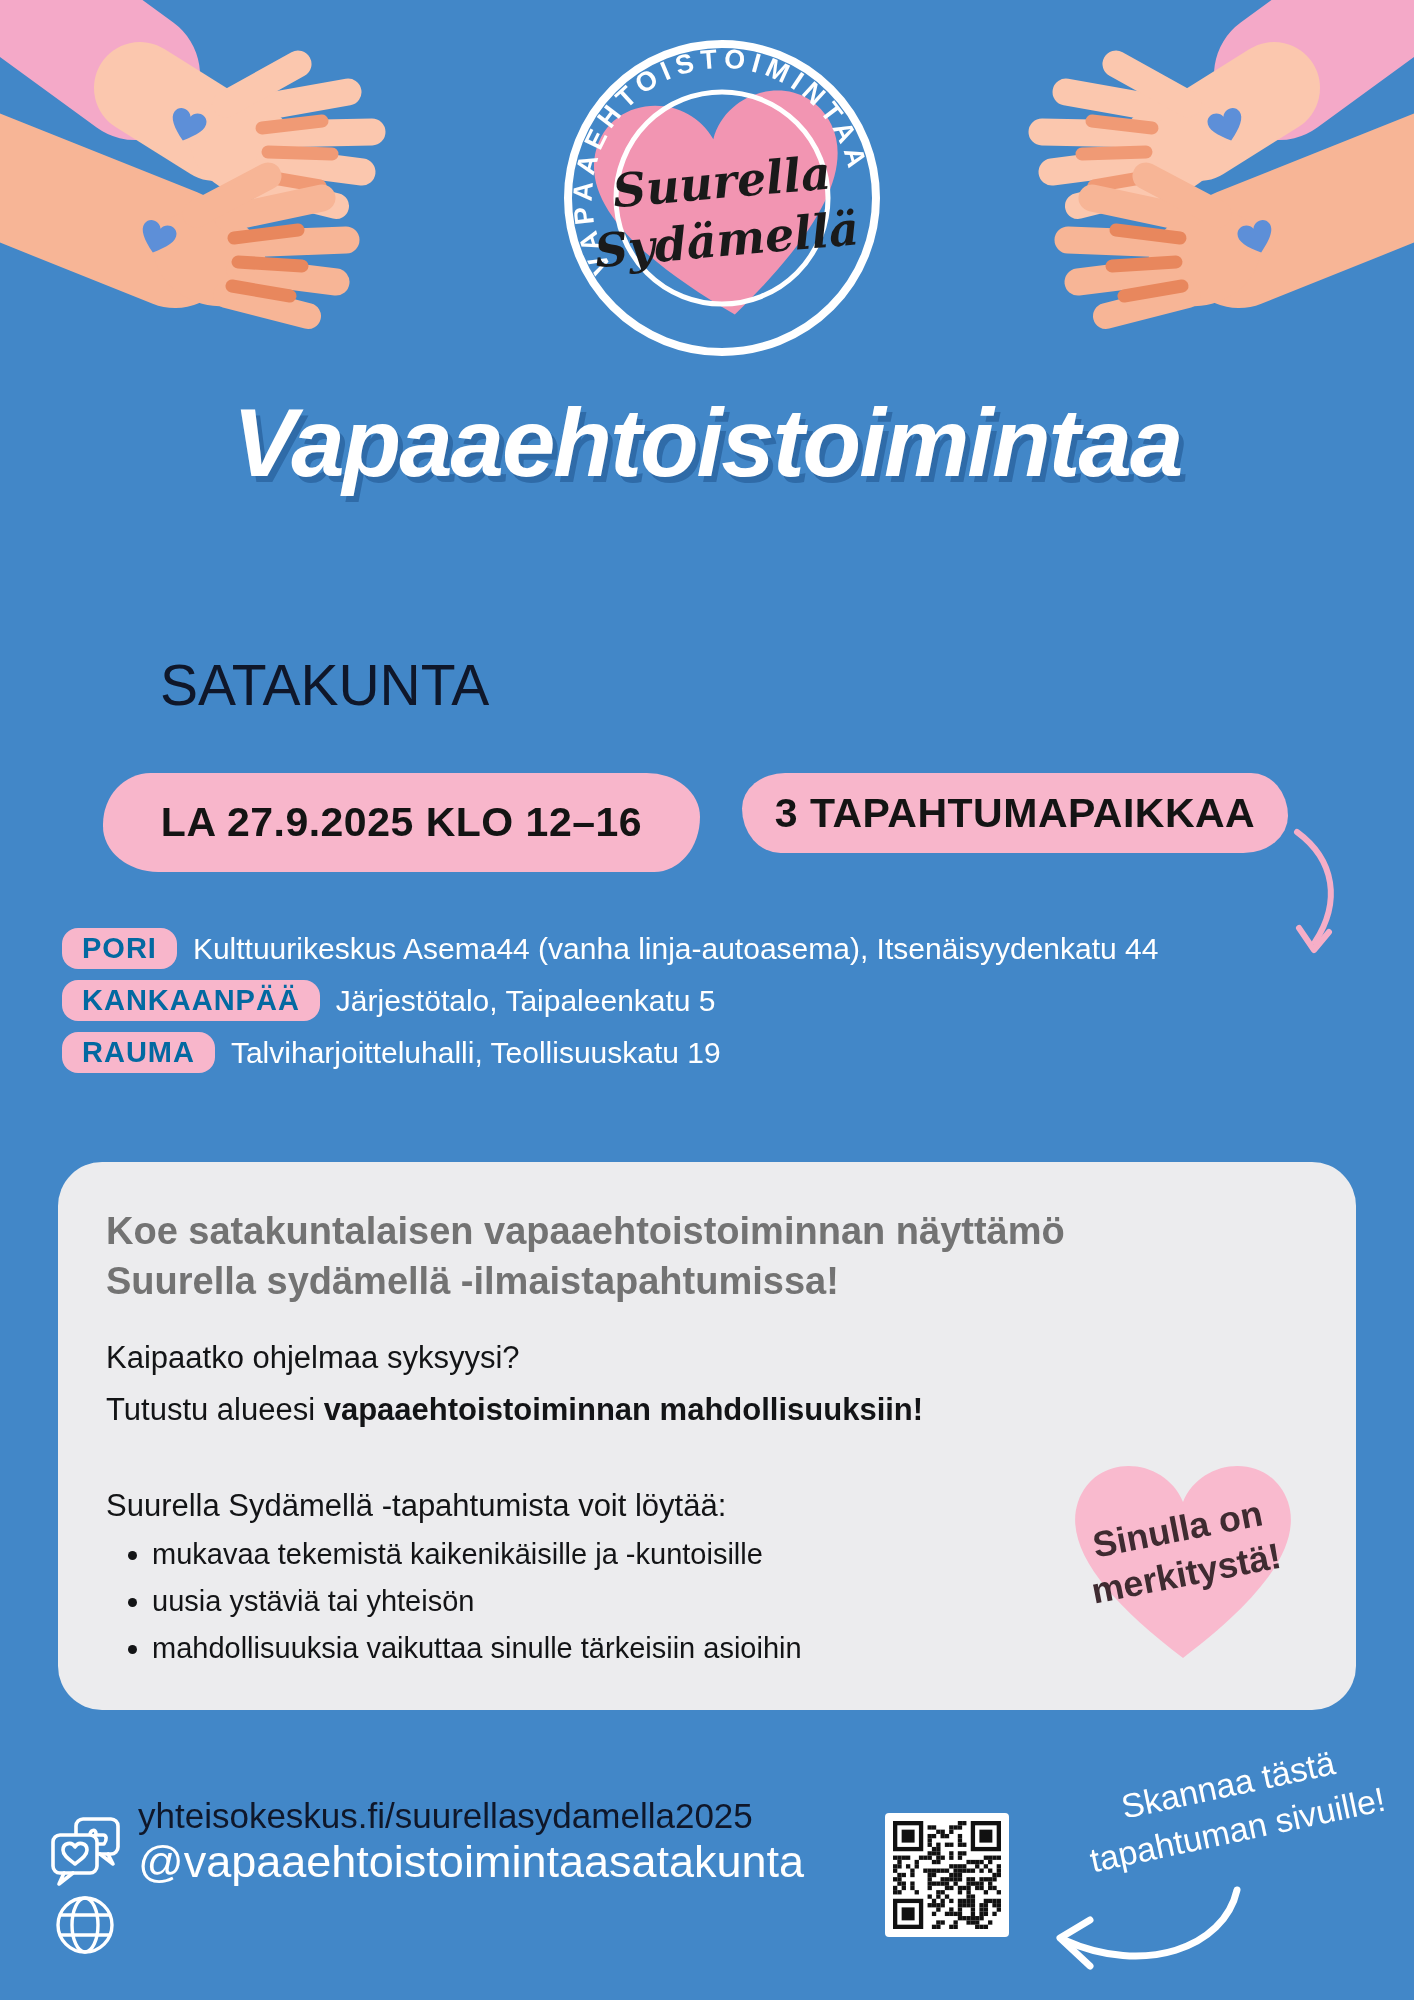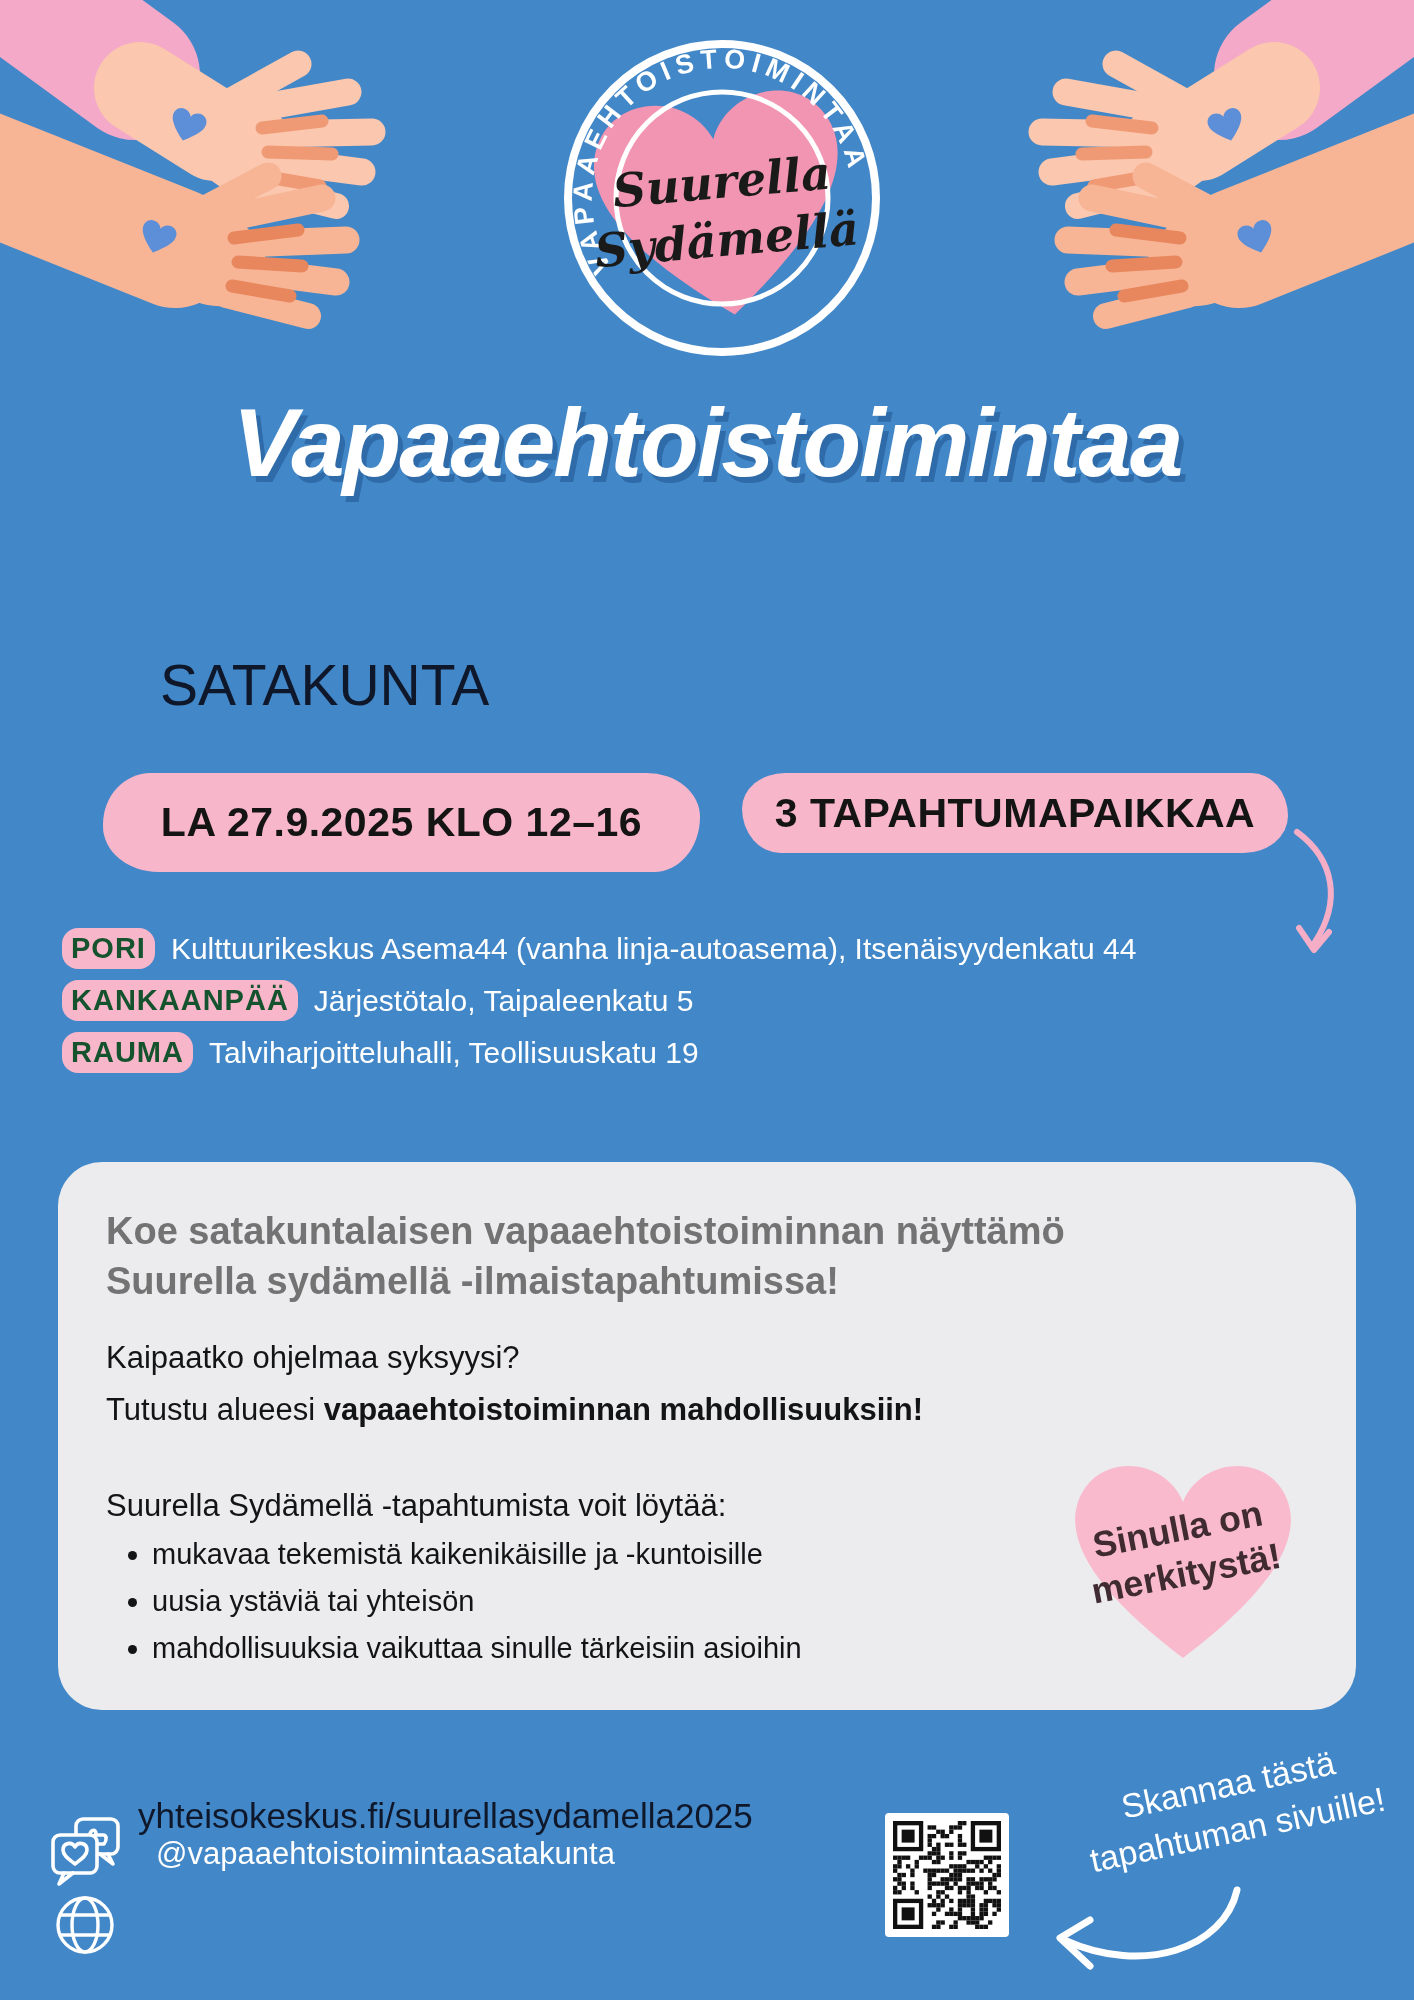"PORI" .loc-label { color: #14532d -> #0369a1; padding: 4px 9px -> 4px 20px }
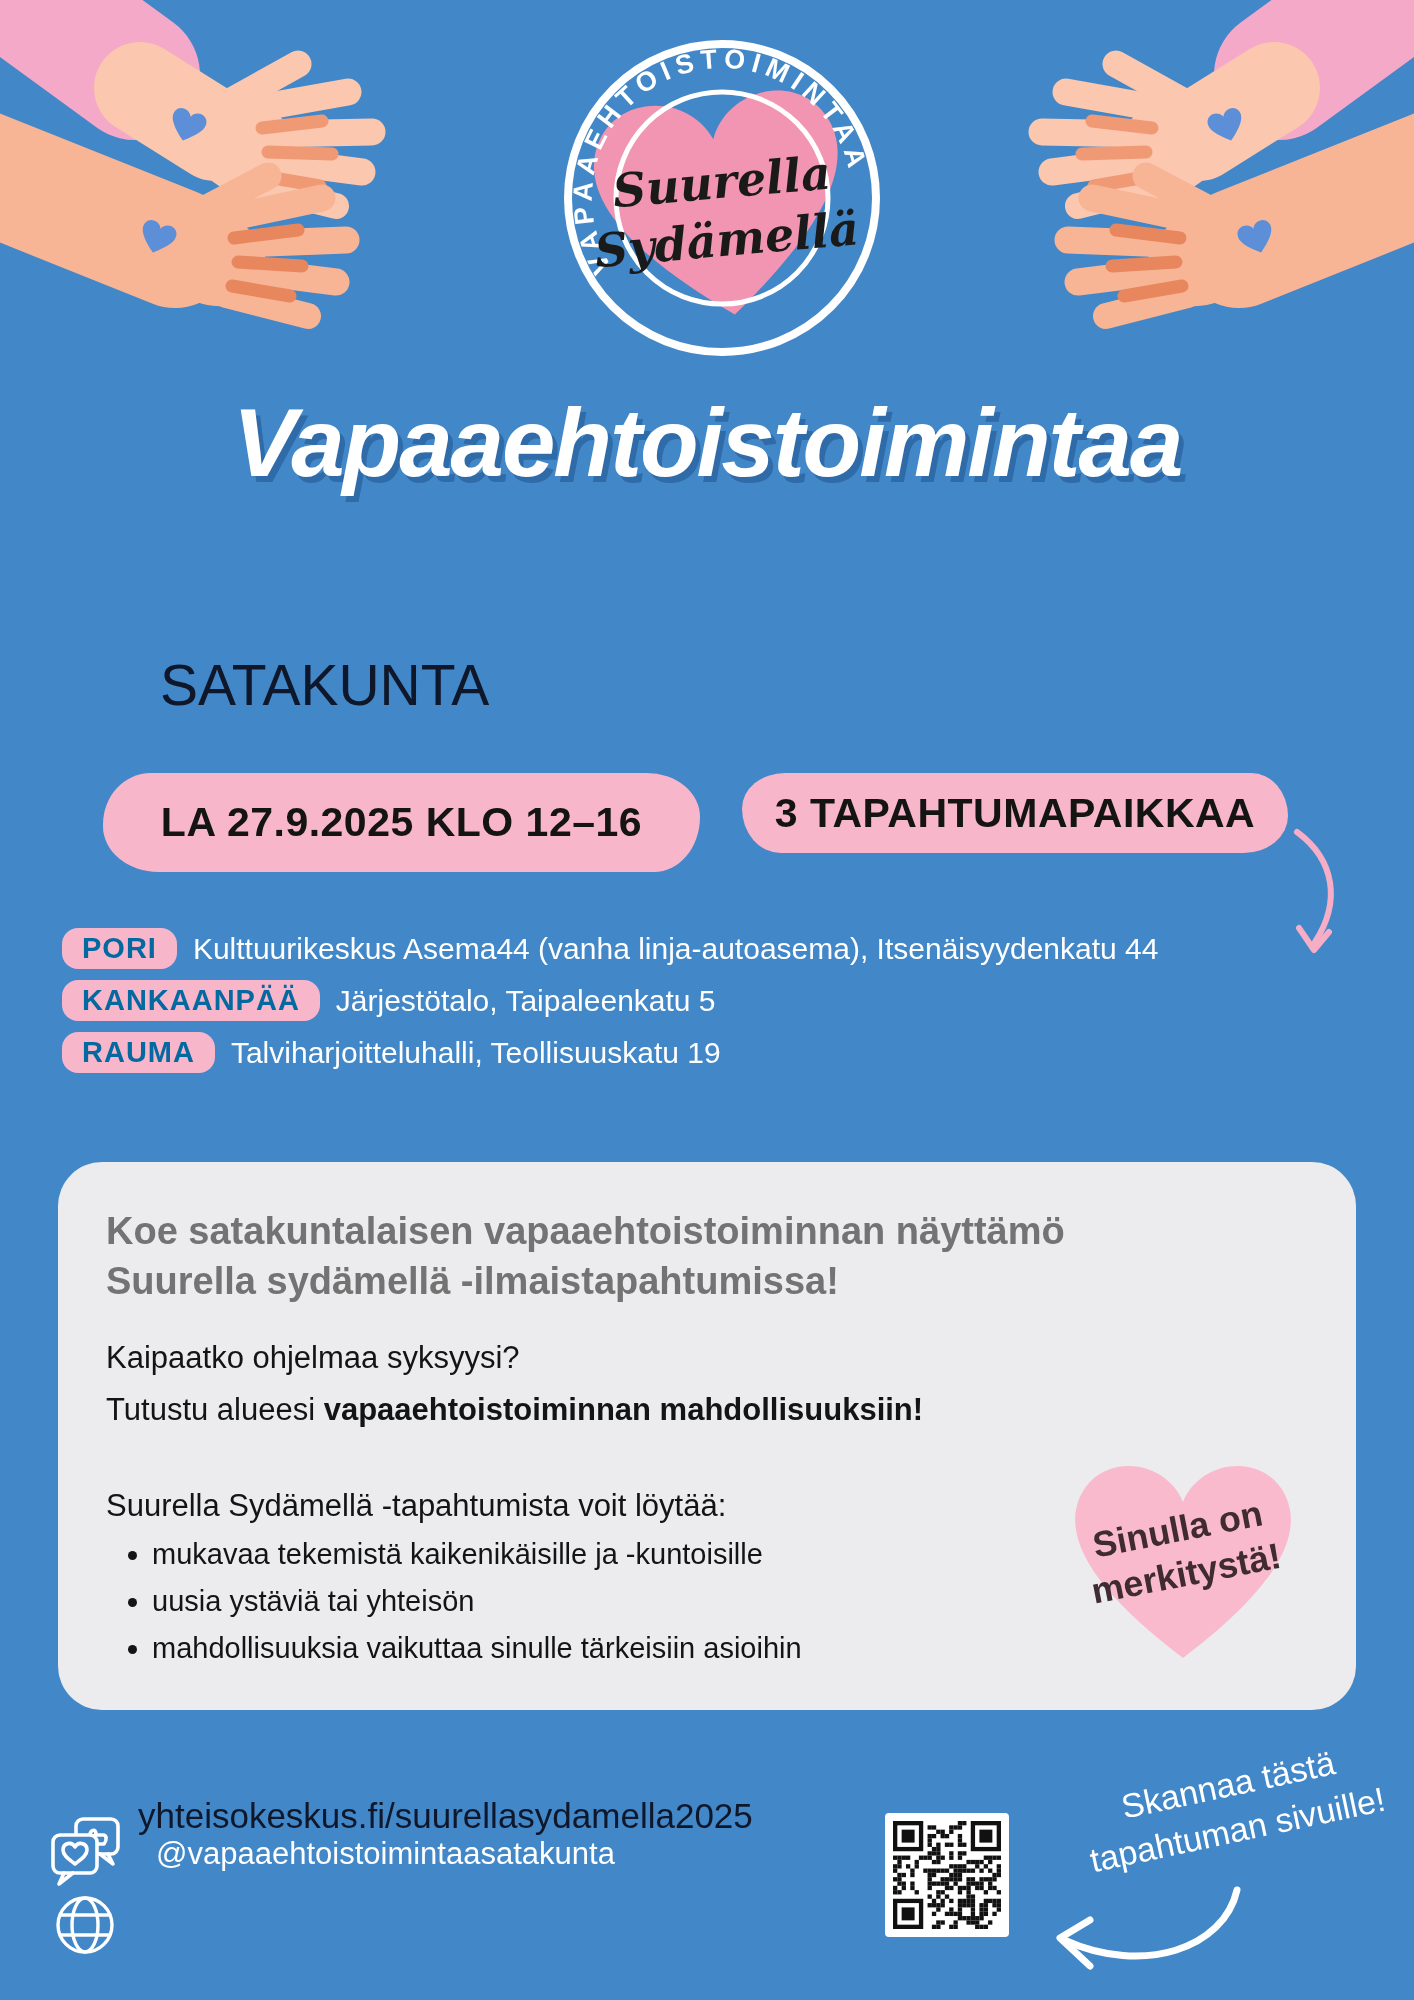"@vapaaehtoistoimintaasatakunta" .social-handle { font-size: 31px -> 45px; left: 156px -> 138px }
